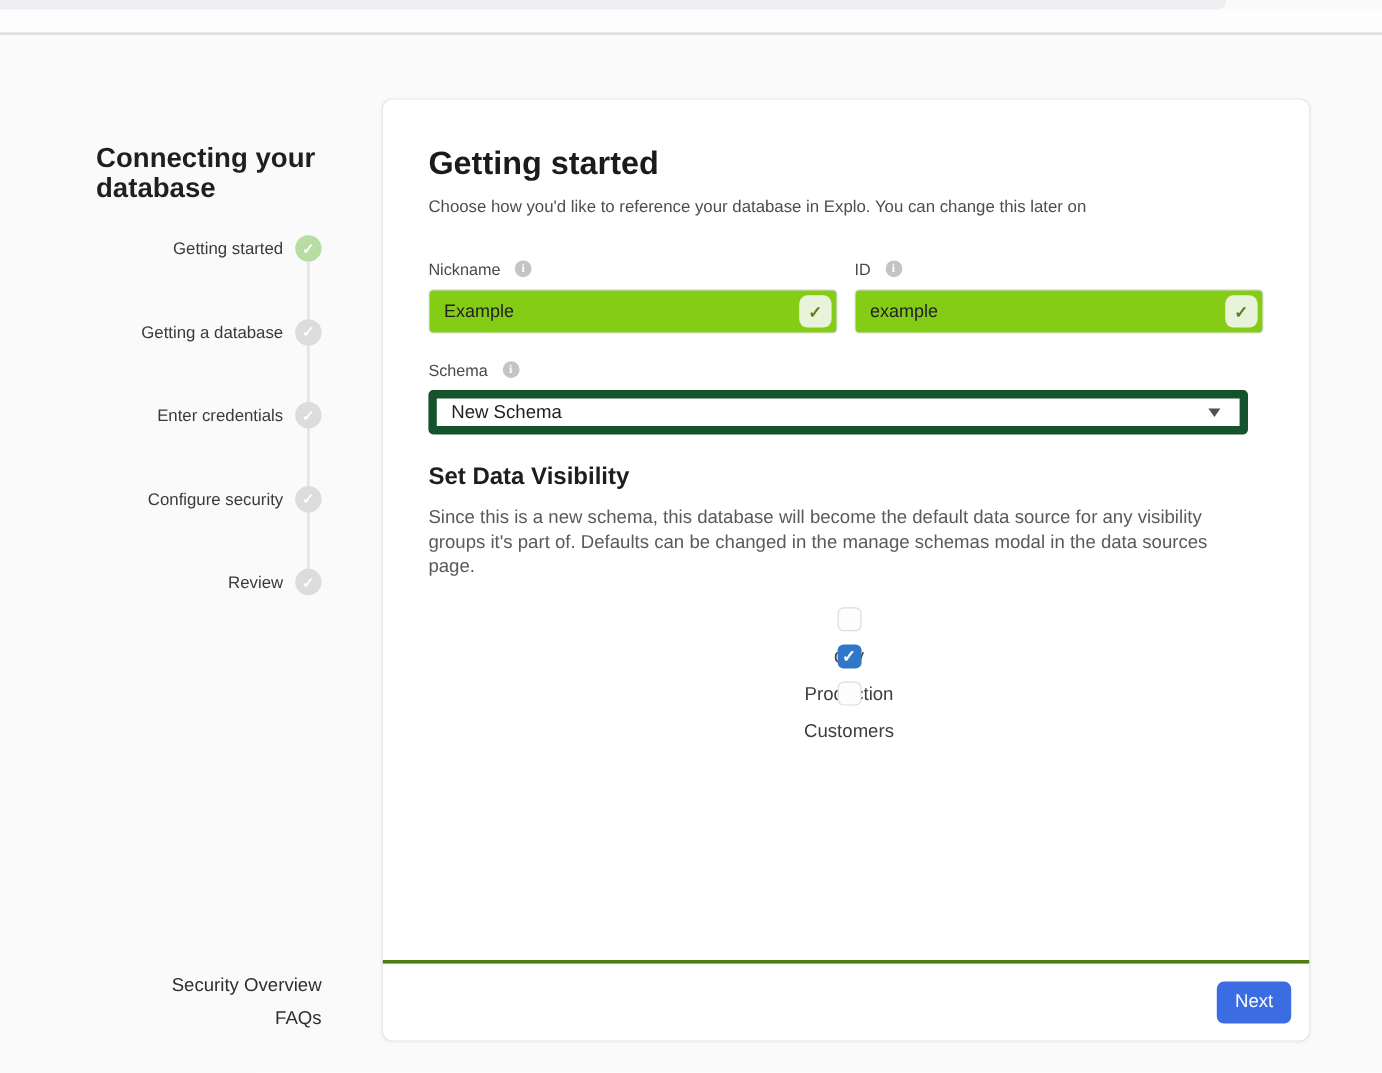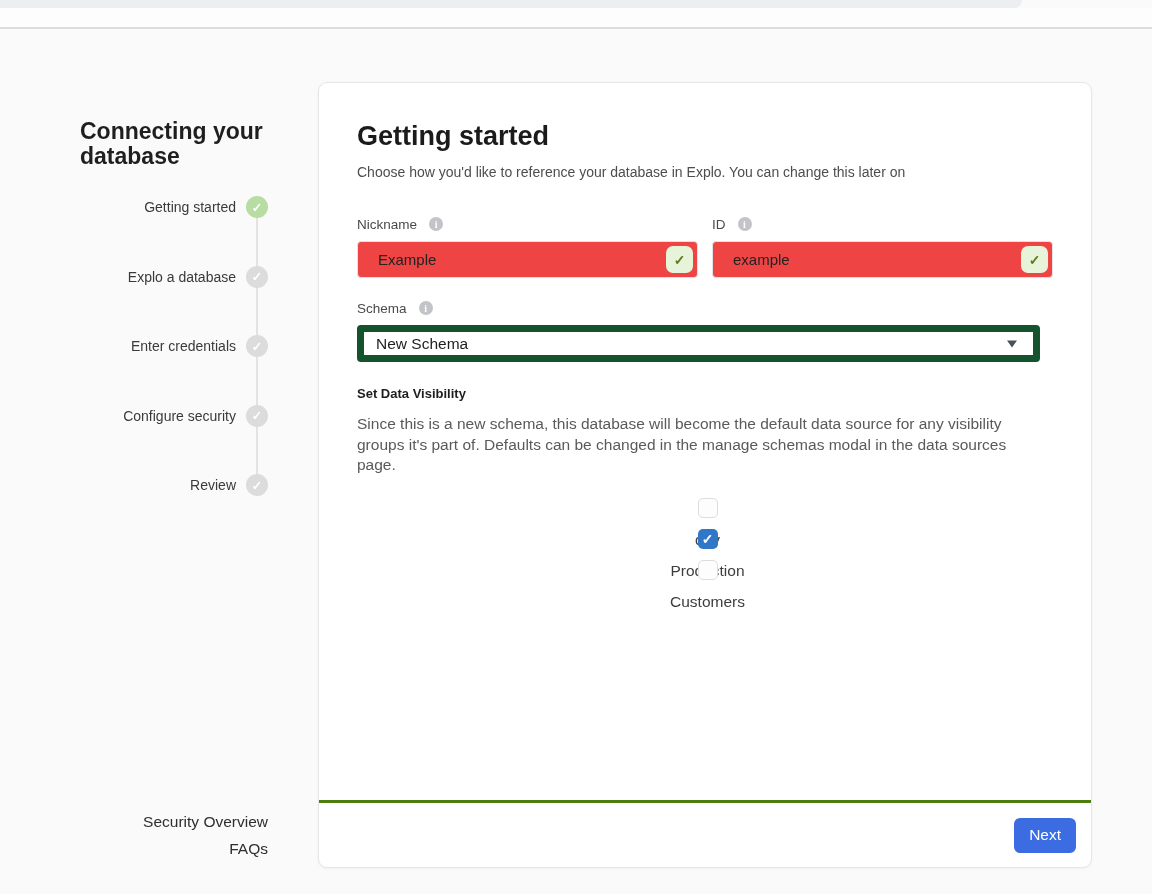"Example" .text-input { background: #ef4444 -> #84cc16; padding: 0 40px 0 20px -> 0 40px 0 12px }
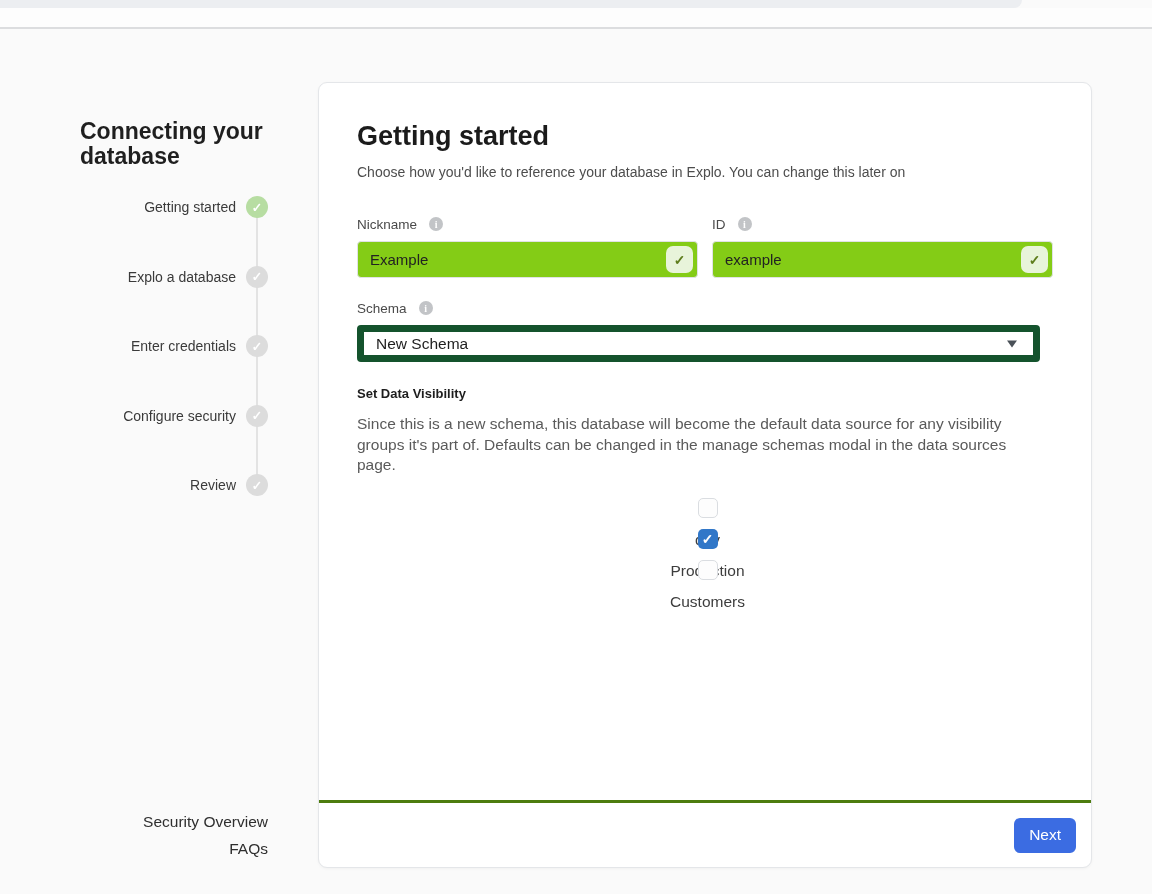"Explo a database" span.step-label { text: Explo -> Getting }
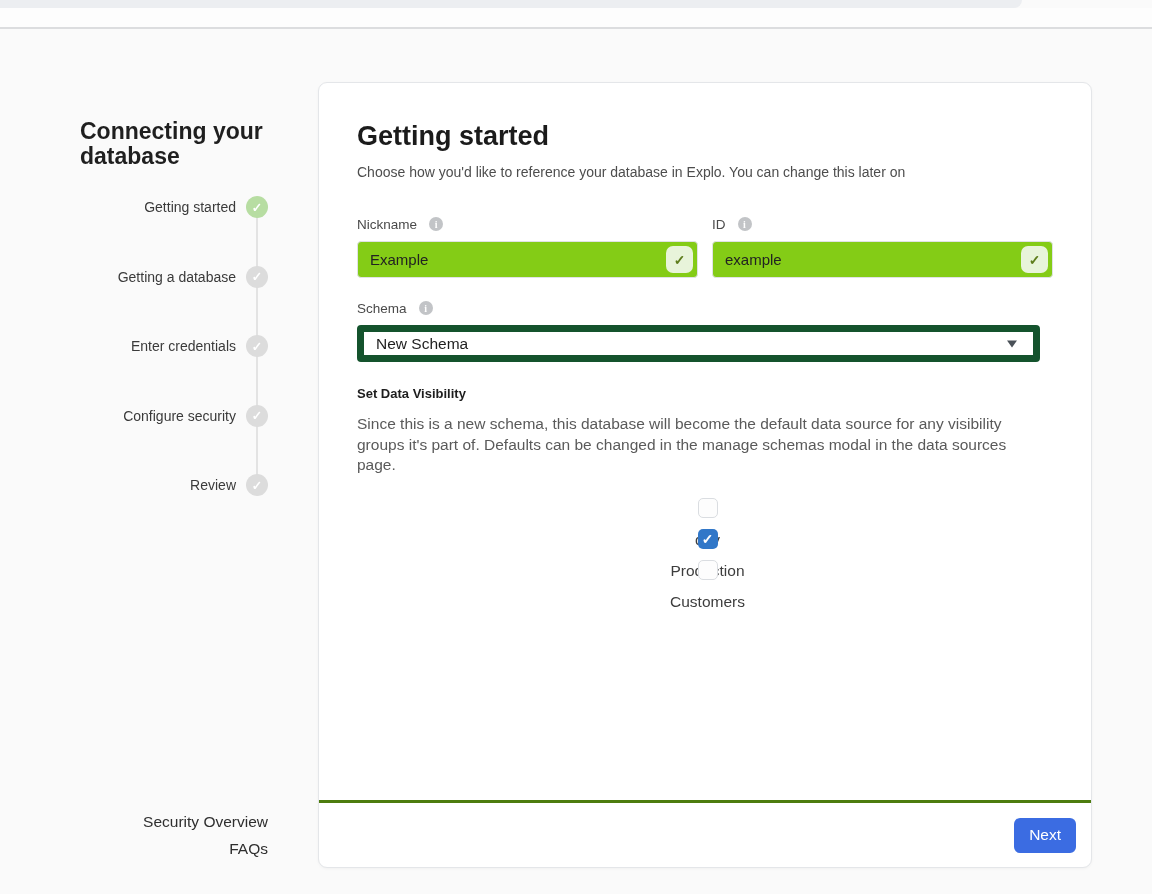"Set Data Visibility" .vis-heading { font-size: 13px -> 20px }
